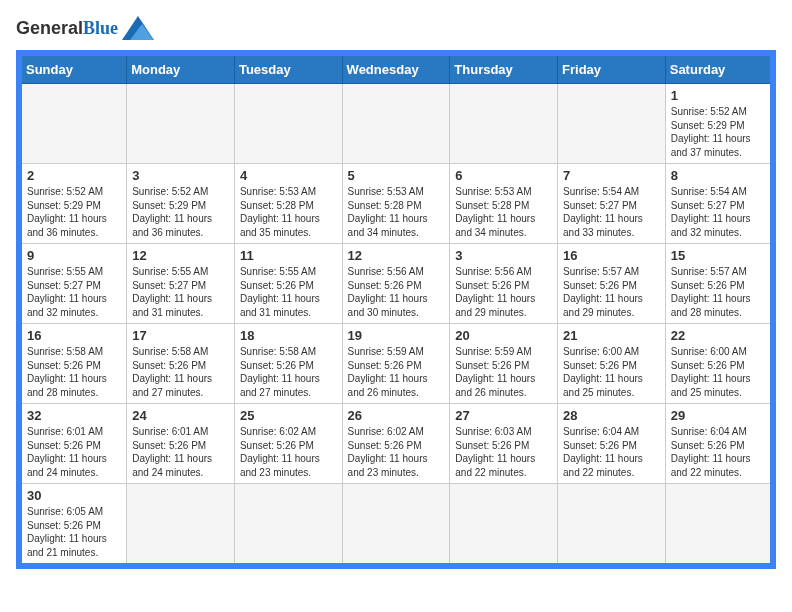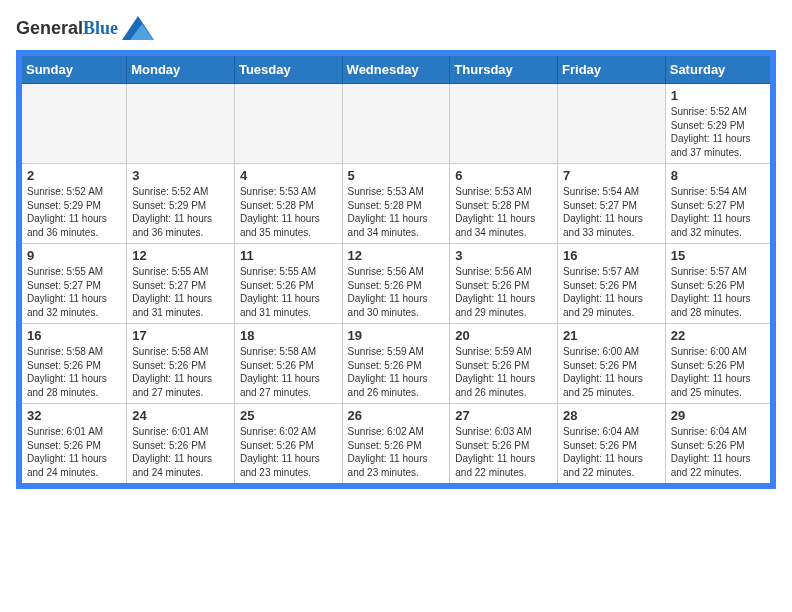"30" tr.last-row { html: none -> <tr> <td> <span>30</span> <div>Sunrise: 6:05 AM Sunset: 5:26 PM Daylight: 11 hours and 21 minutes.</div> </td> <td></td> <td></td> <td></td> <td></td> <td></td> <td></td> </tr> }
